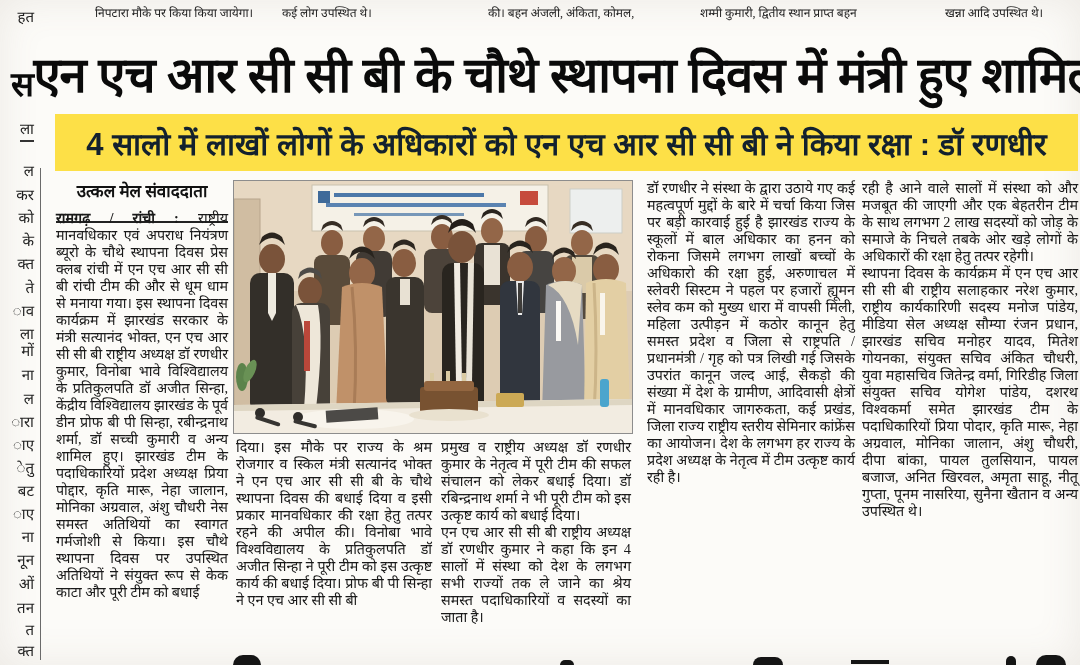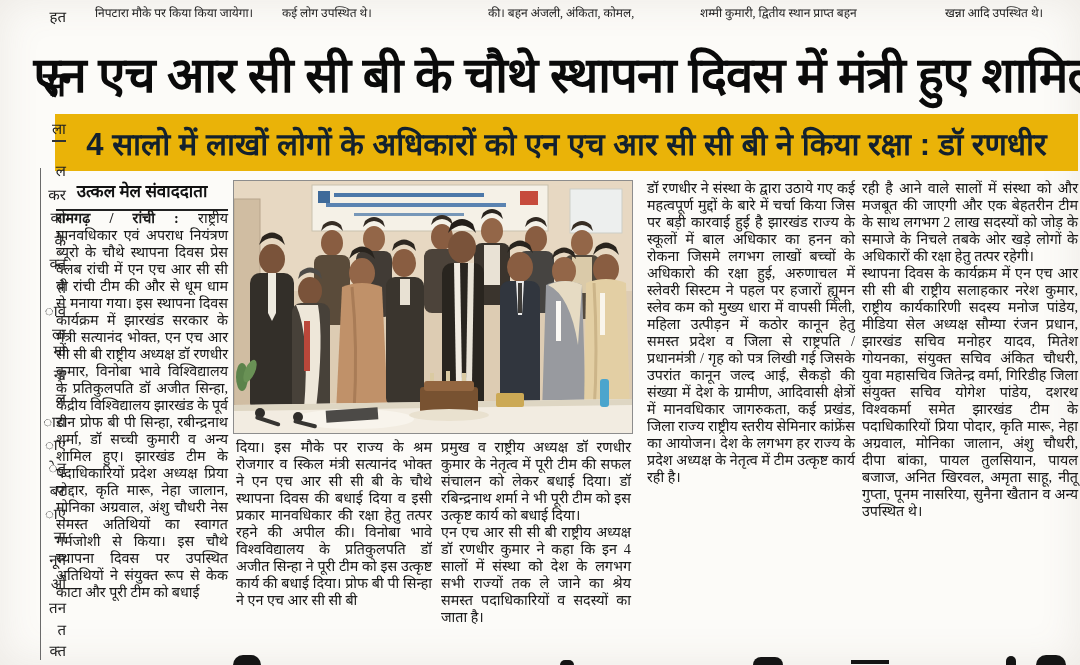"हत" #frag-rail { padding-left: 32px -> none }
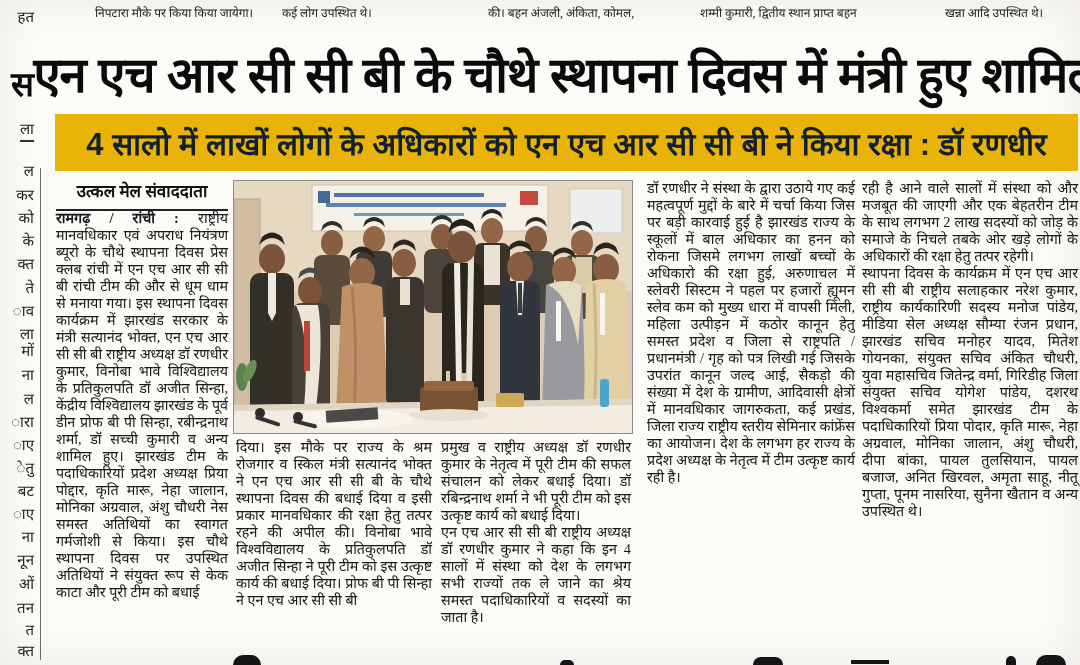"4 सालो में लाखों लोगों" #subhead { background: #eab308 -> #fde047 }
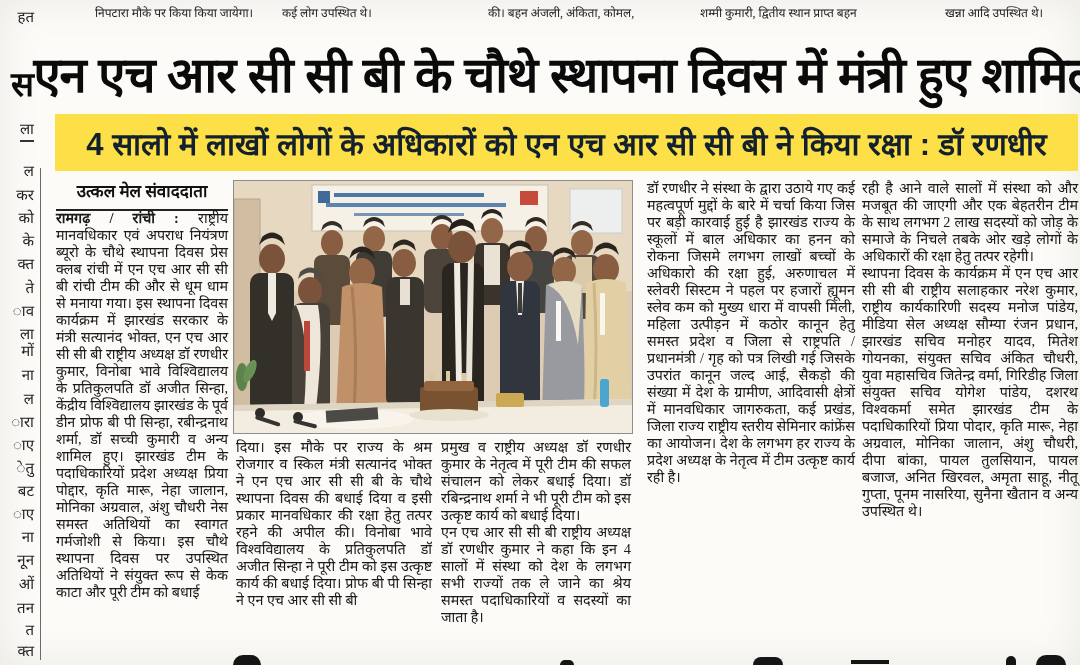"उत्कल मेल संवाददाता" #byline { padding-bottom: 7px -> 19px }
